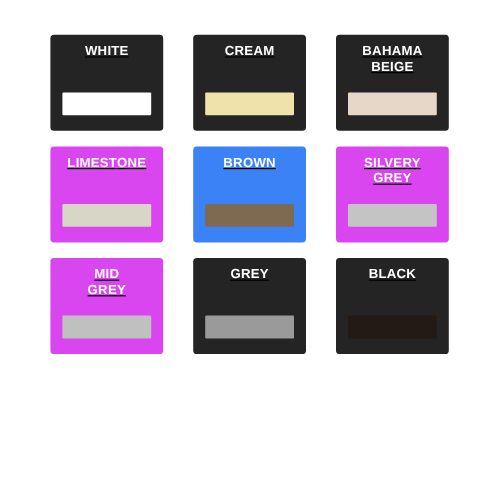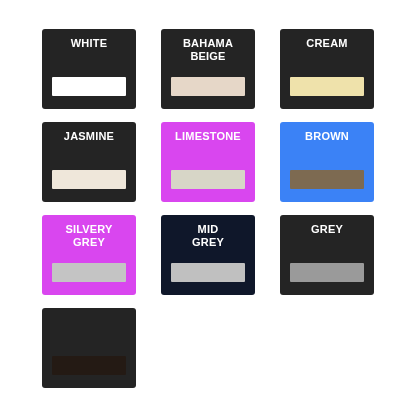"WHITE" .swatch-card { text-decoration: none -> underline }
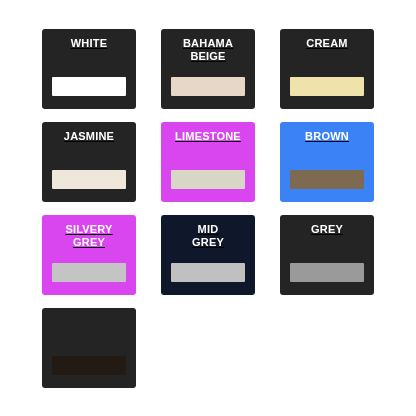"BAHAMA" div.swatch-card { order: before "CREAM" -> after "CREAM" }
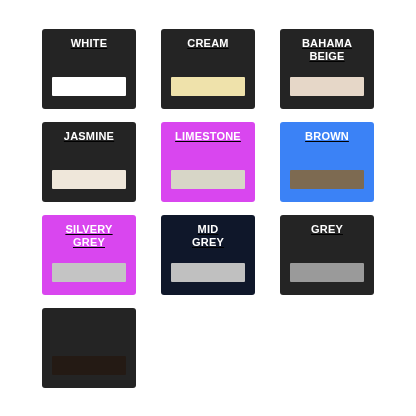"JASMINE" div.swatch-card { html: <div> <div>JASMINE</div> <div></div> </div> -> none }
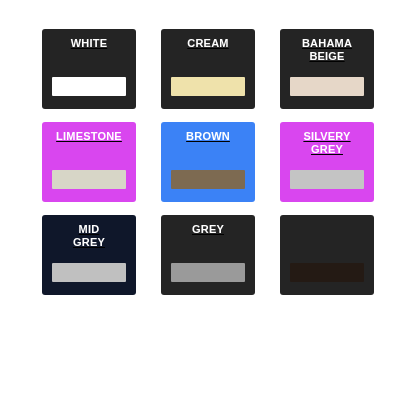"MID" div.swatch-card { background: #0f172a -> #d946ef }
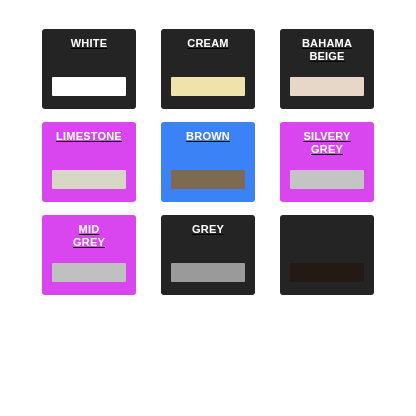"BLACK" div.card-label { html: none -> <div>BLACK</div> }
